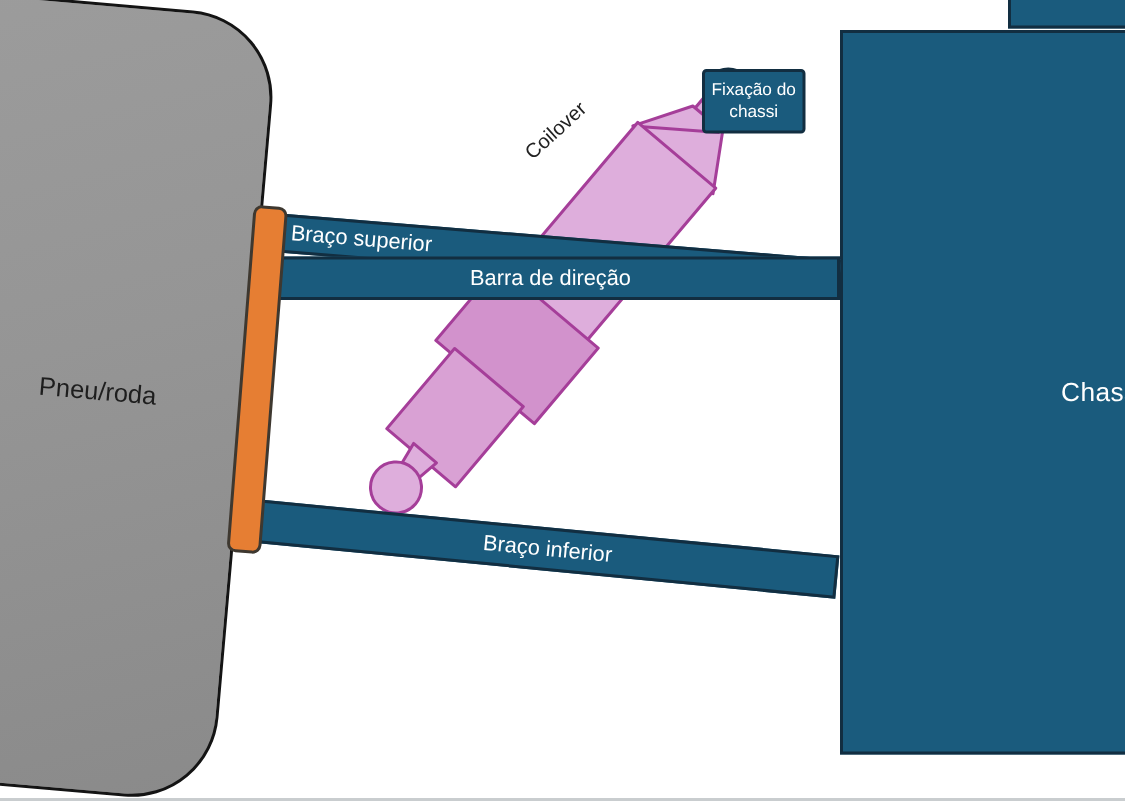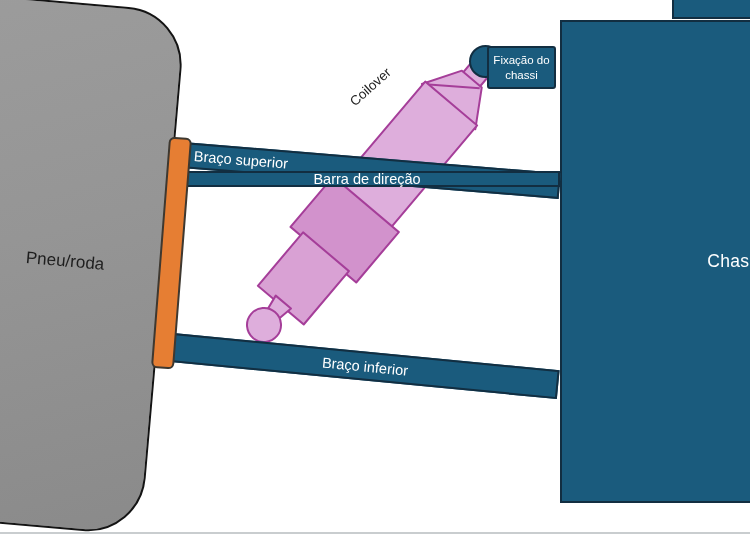"Fixação do chassi" .mount-box { left: 487px -> 468px }
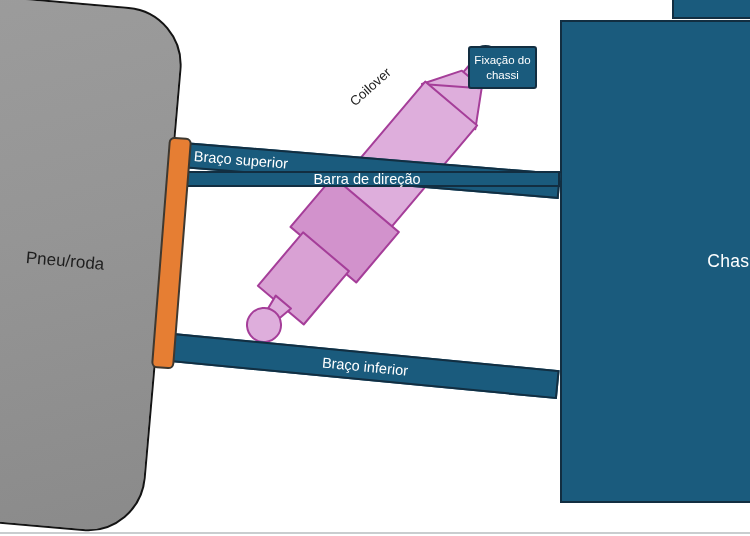"Barra de direção" .steering-bar { height: 16px -> 29px }
